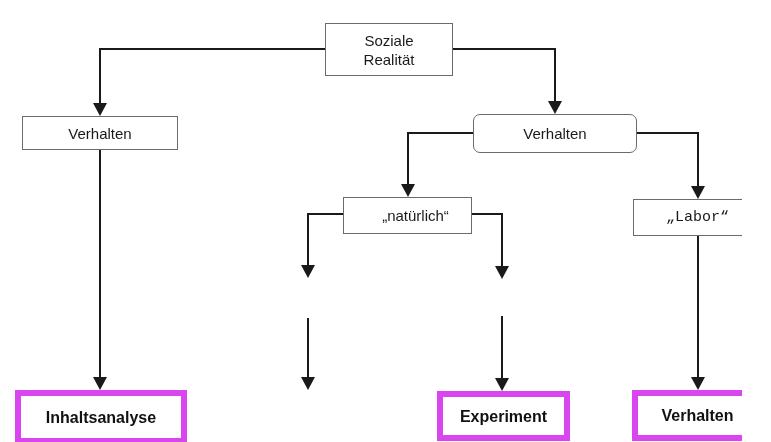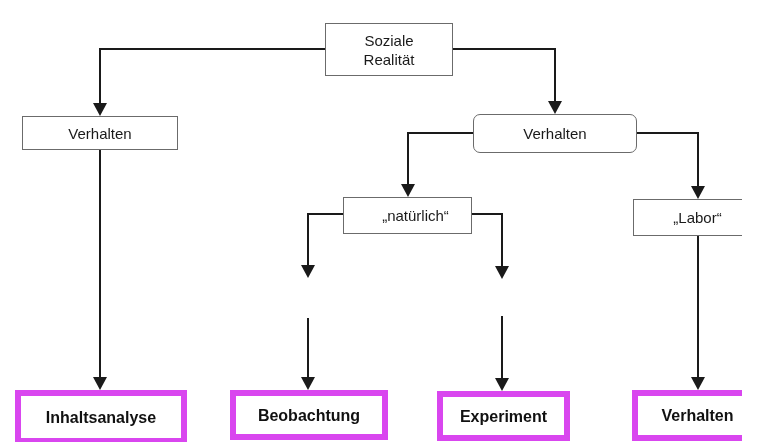"„Labor“" .n-labor { font-family: none -> Liberation Mono, monospace }
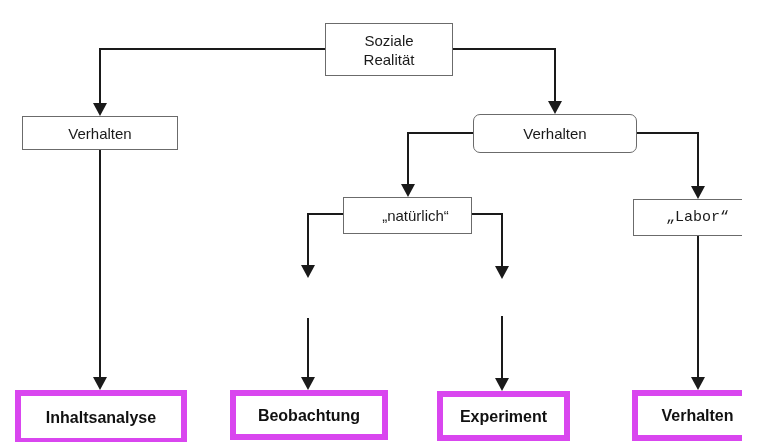"Beobachtung" div.node { html: <div>Beobachtung</div> -> none }
